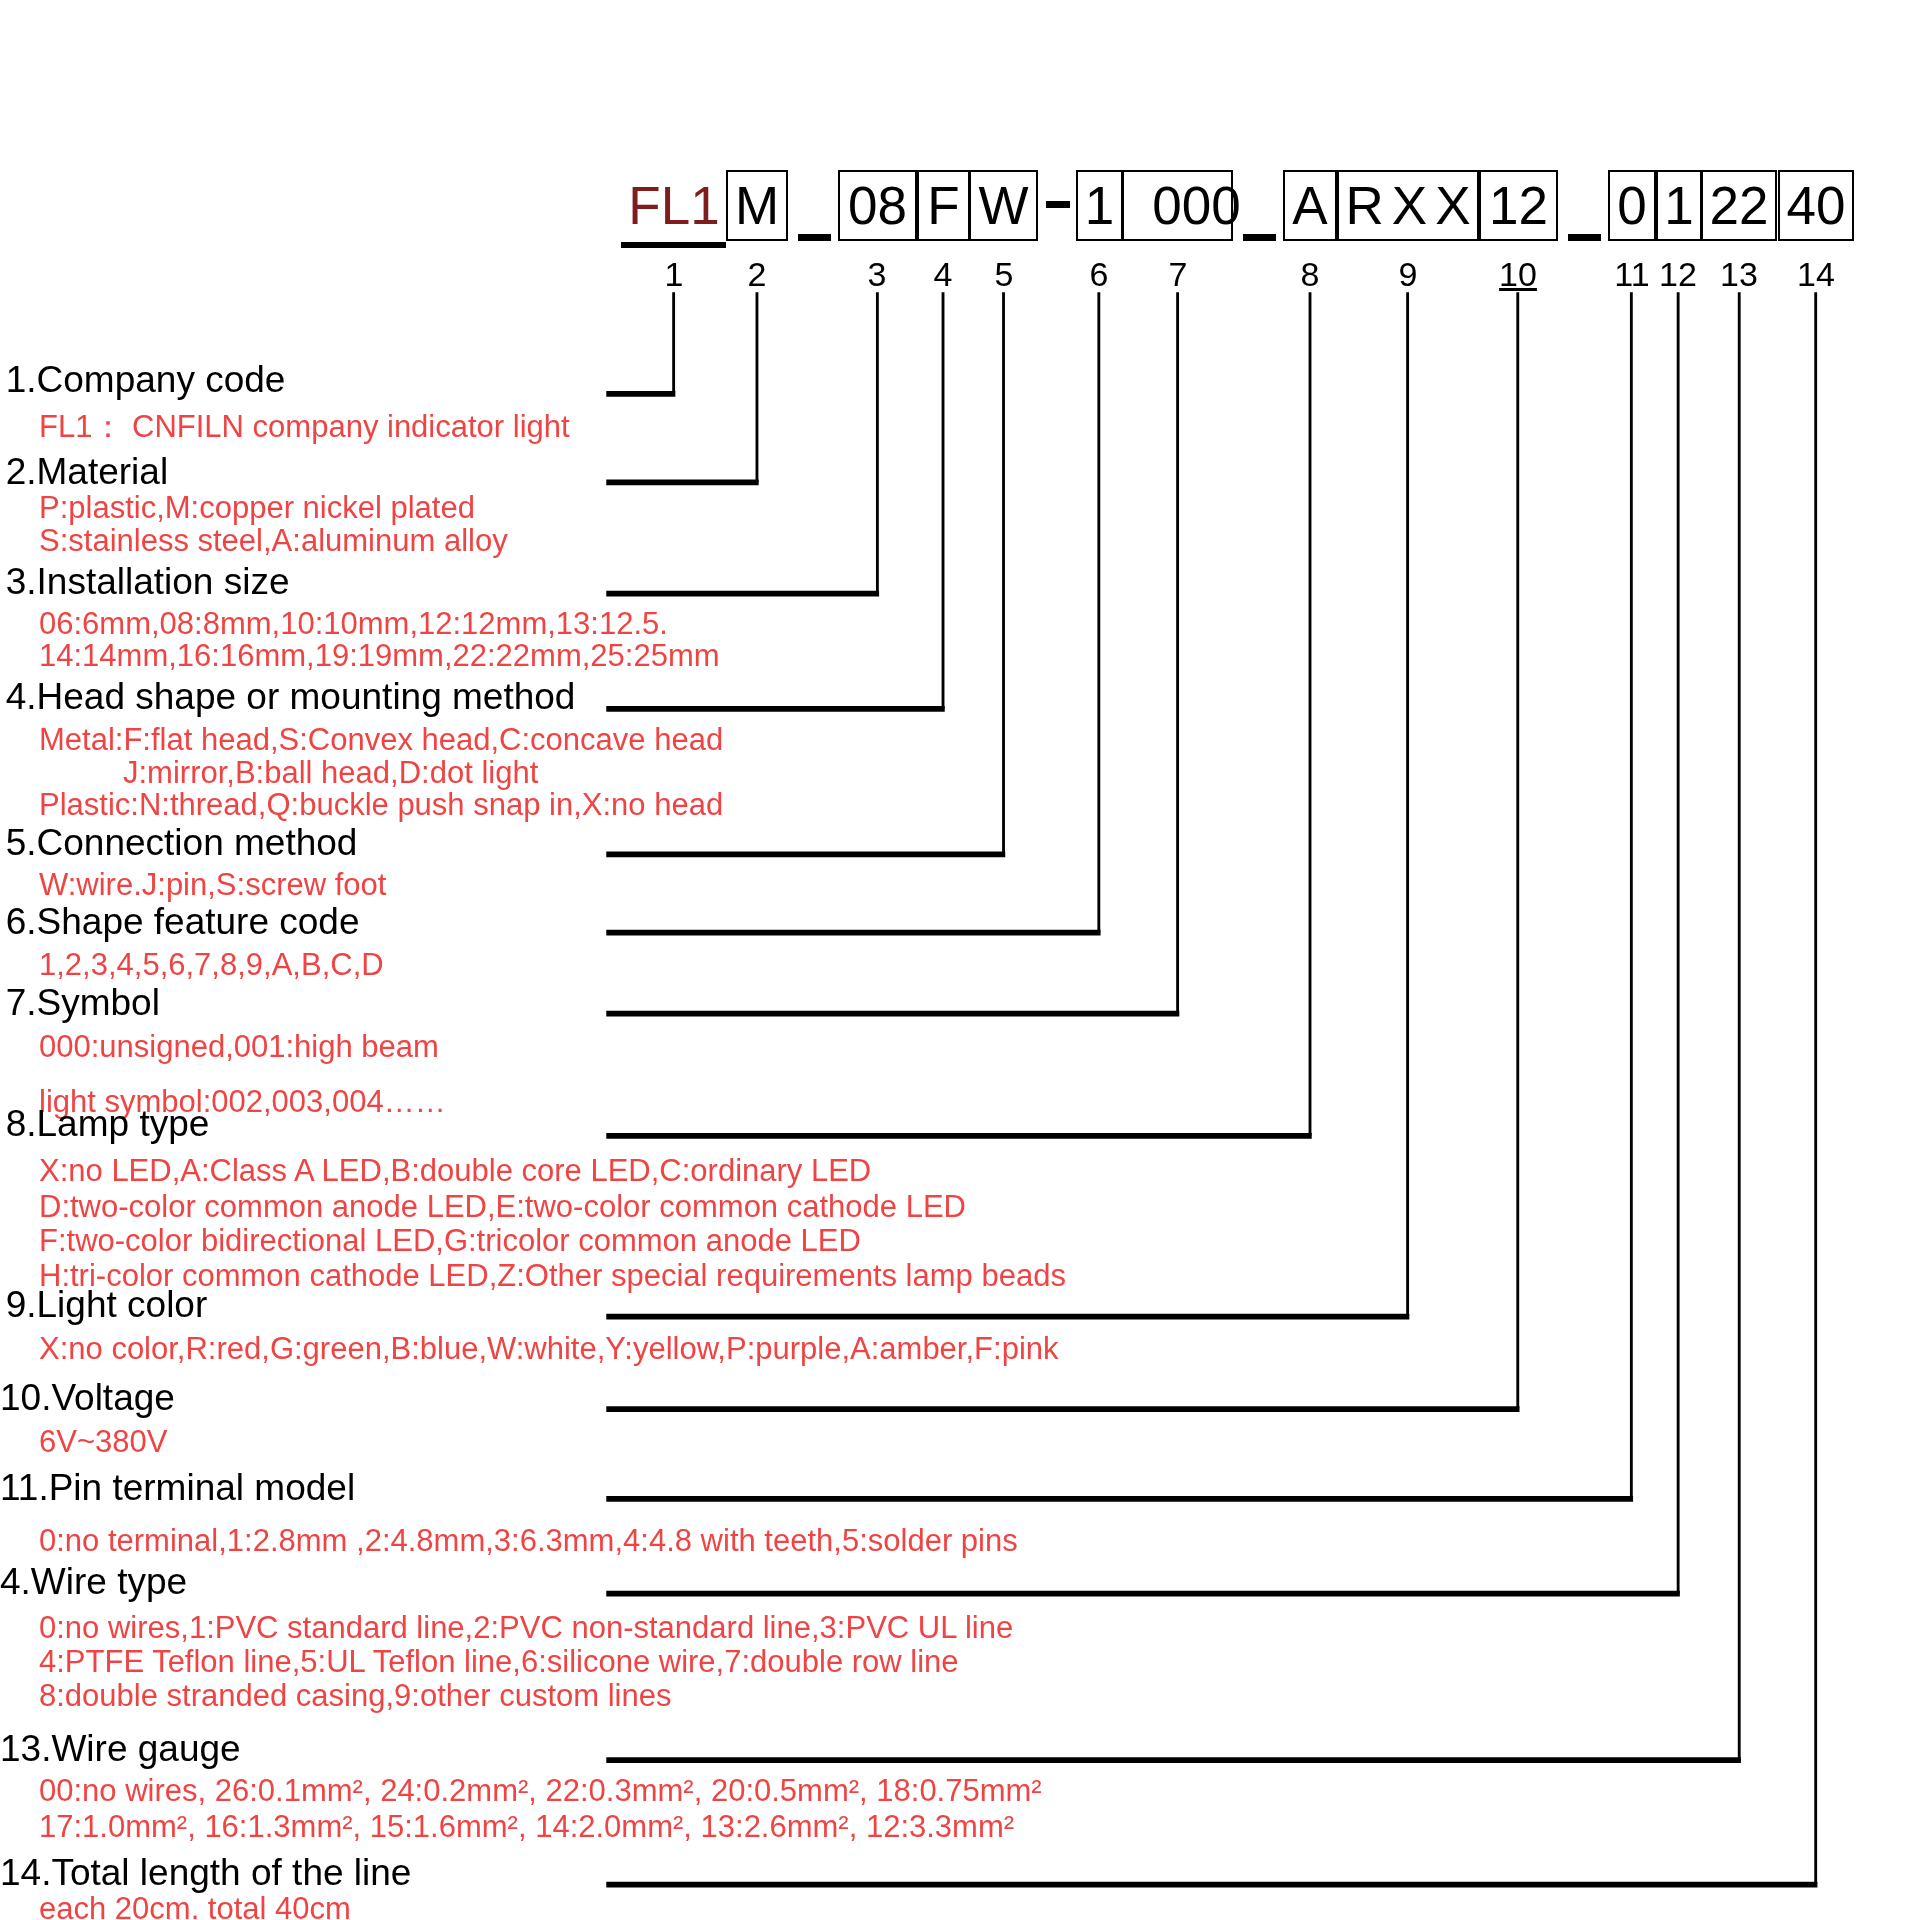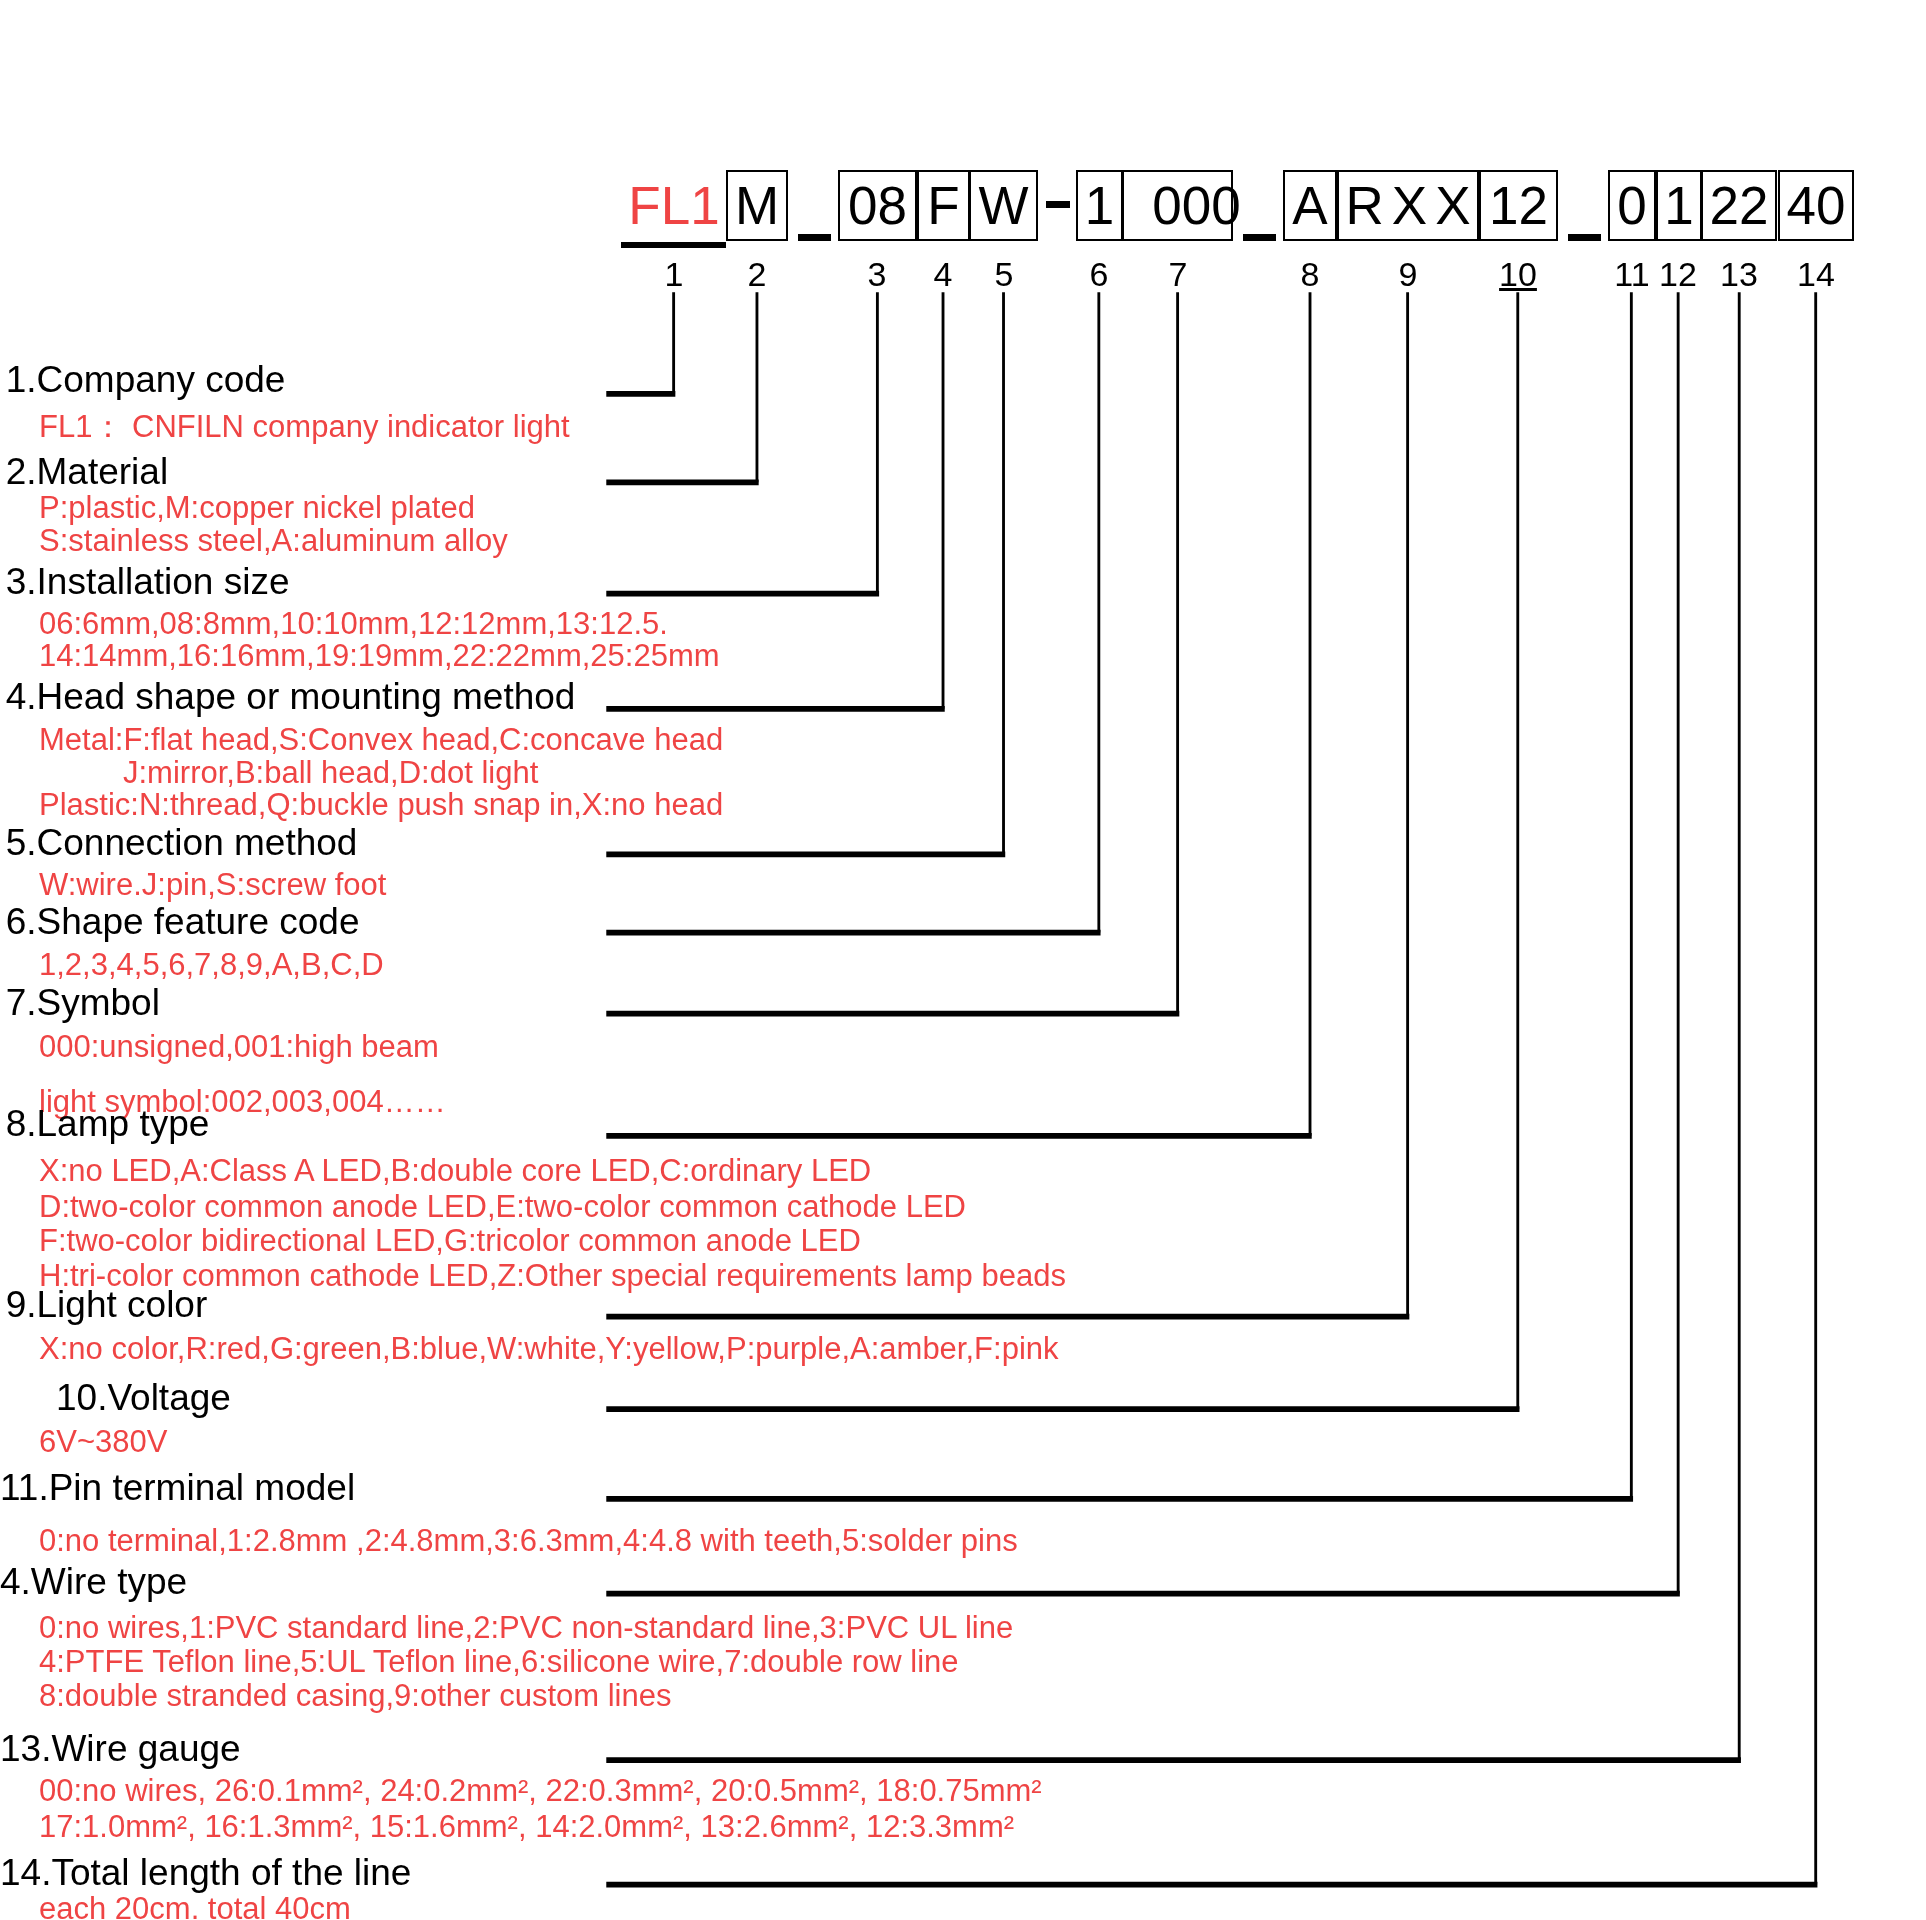"FL1" .code-text { color: #ef4444 -> #7f1d1d }
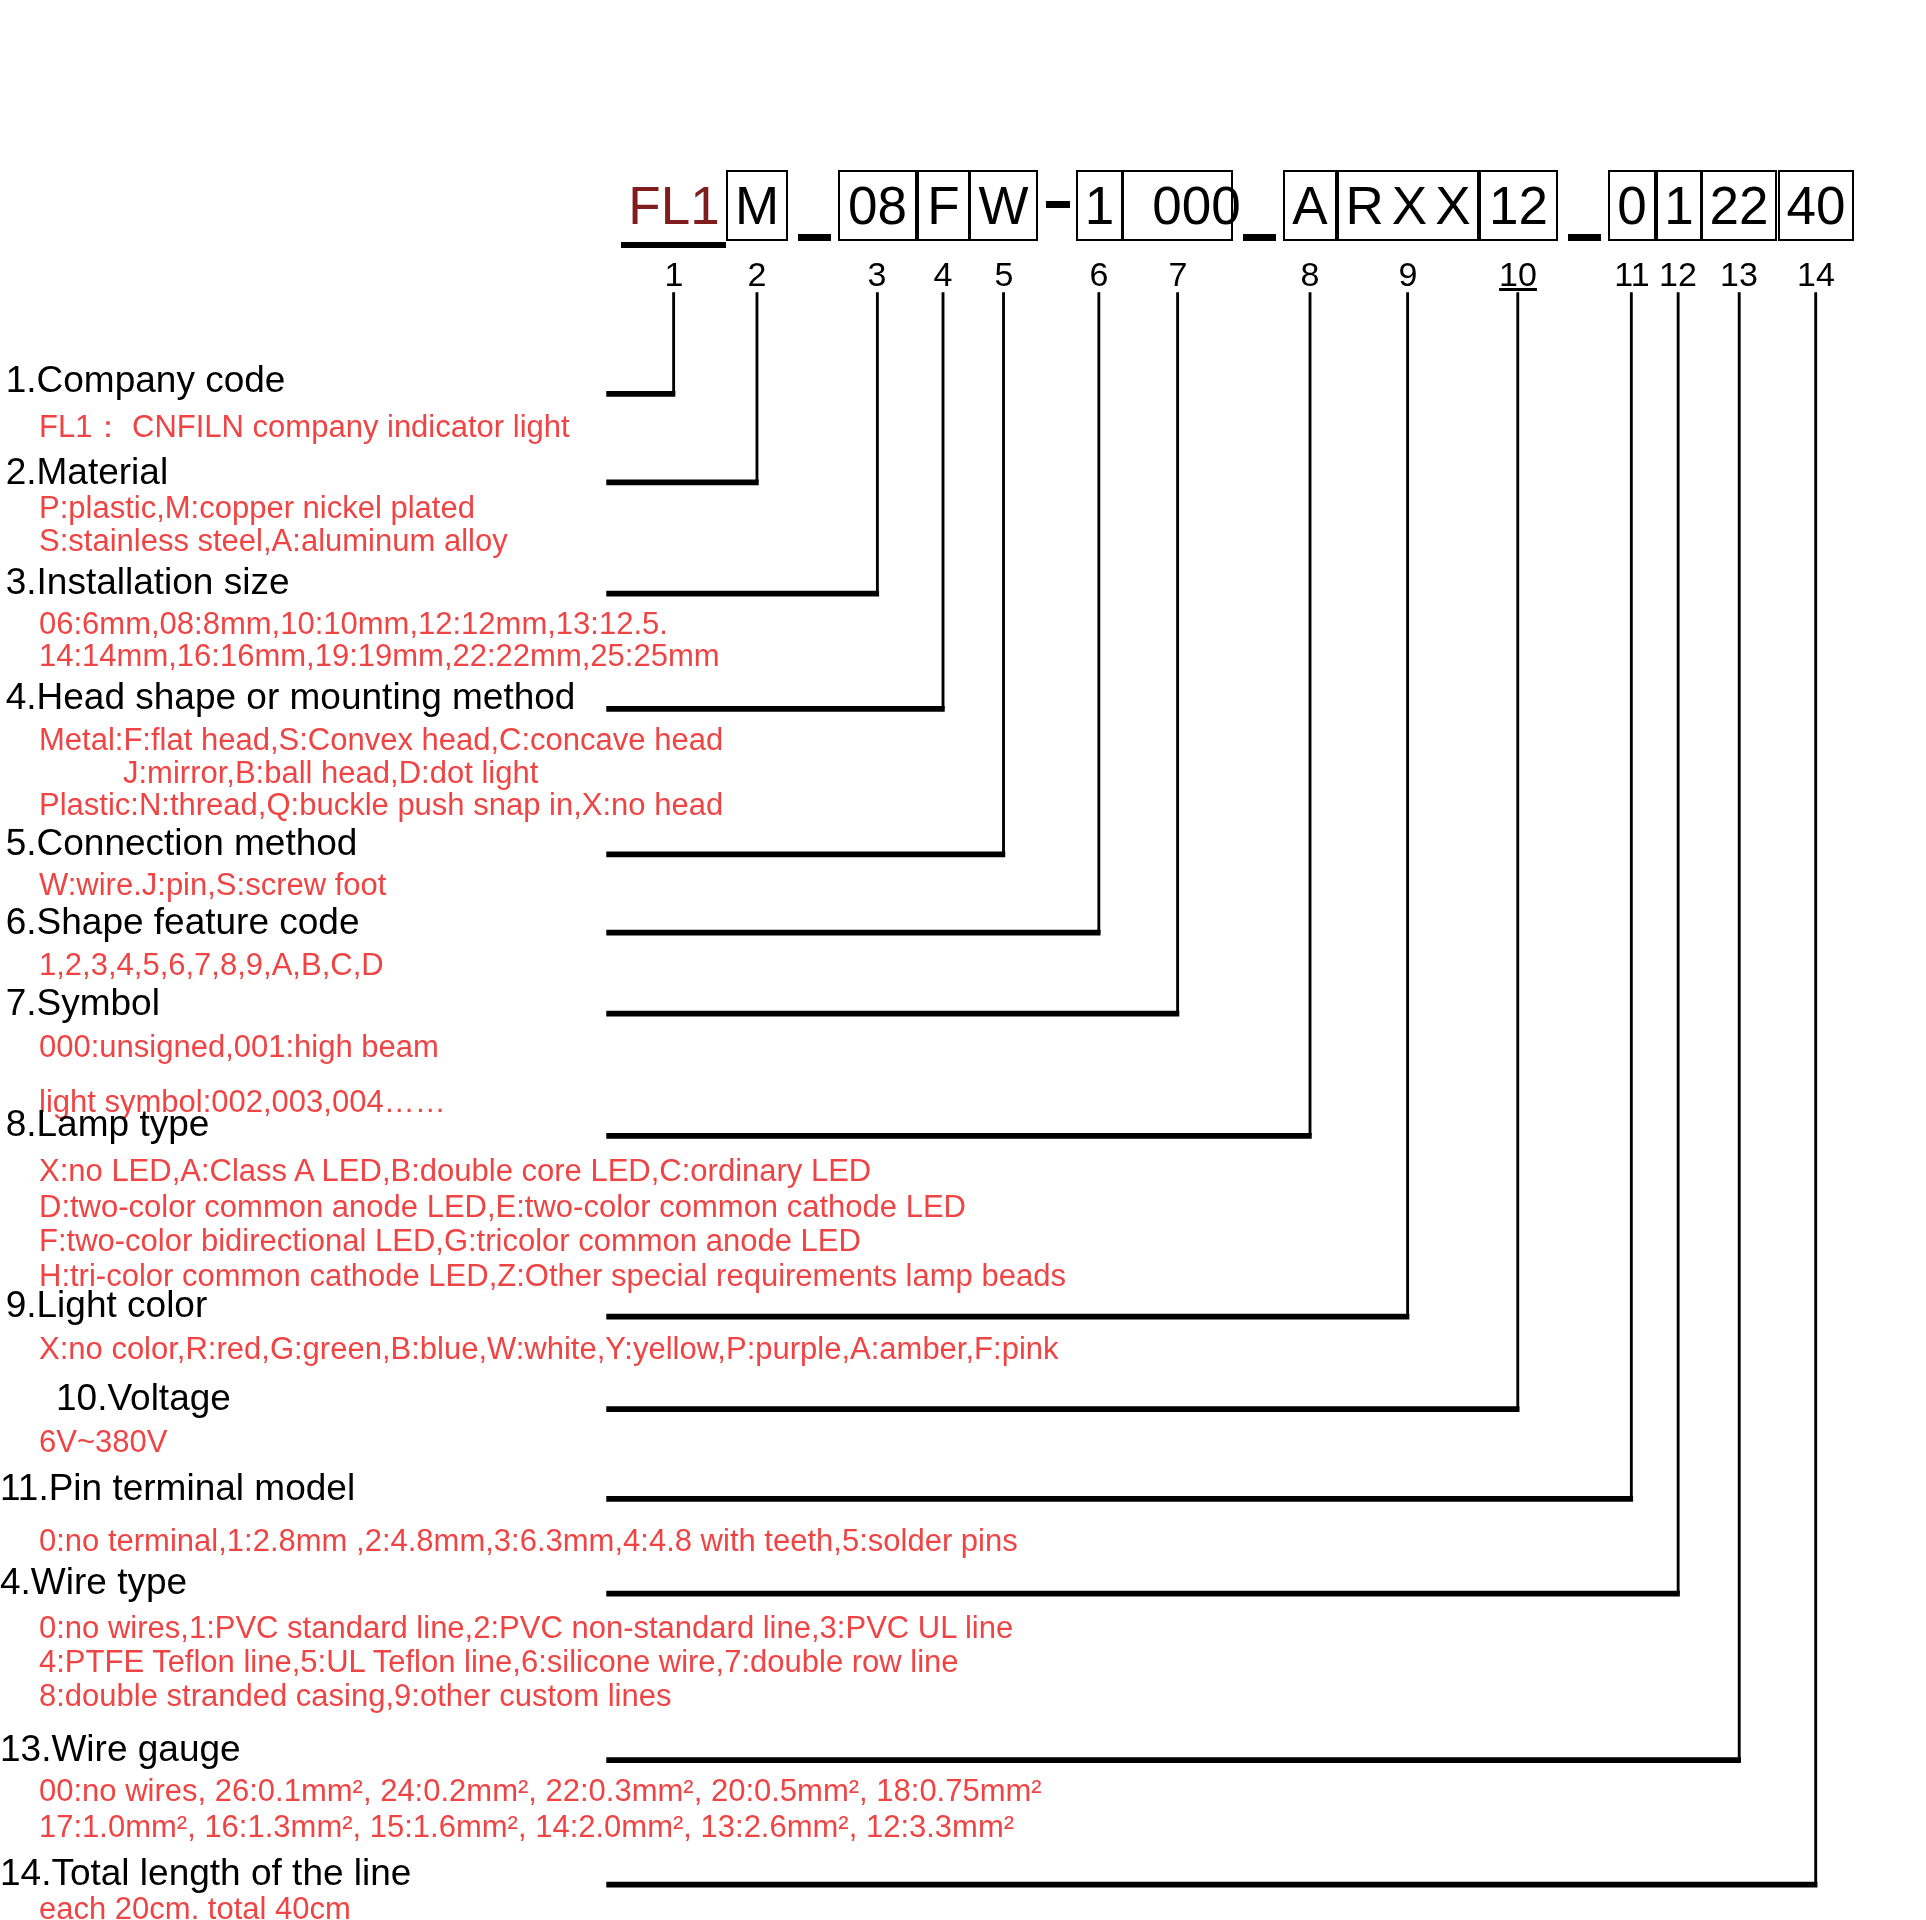"10.Voltage" div.abs { left: 16px -> 0px; padding-left: 40px -> none }
